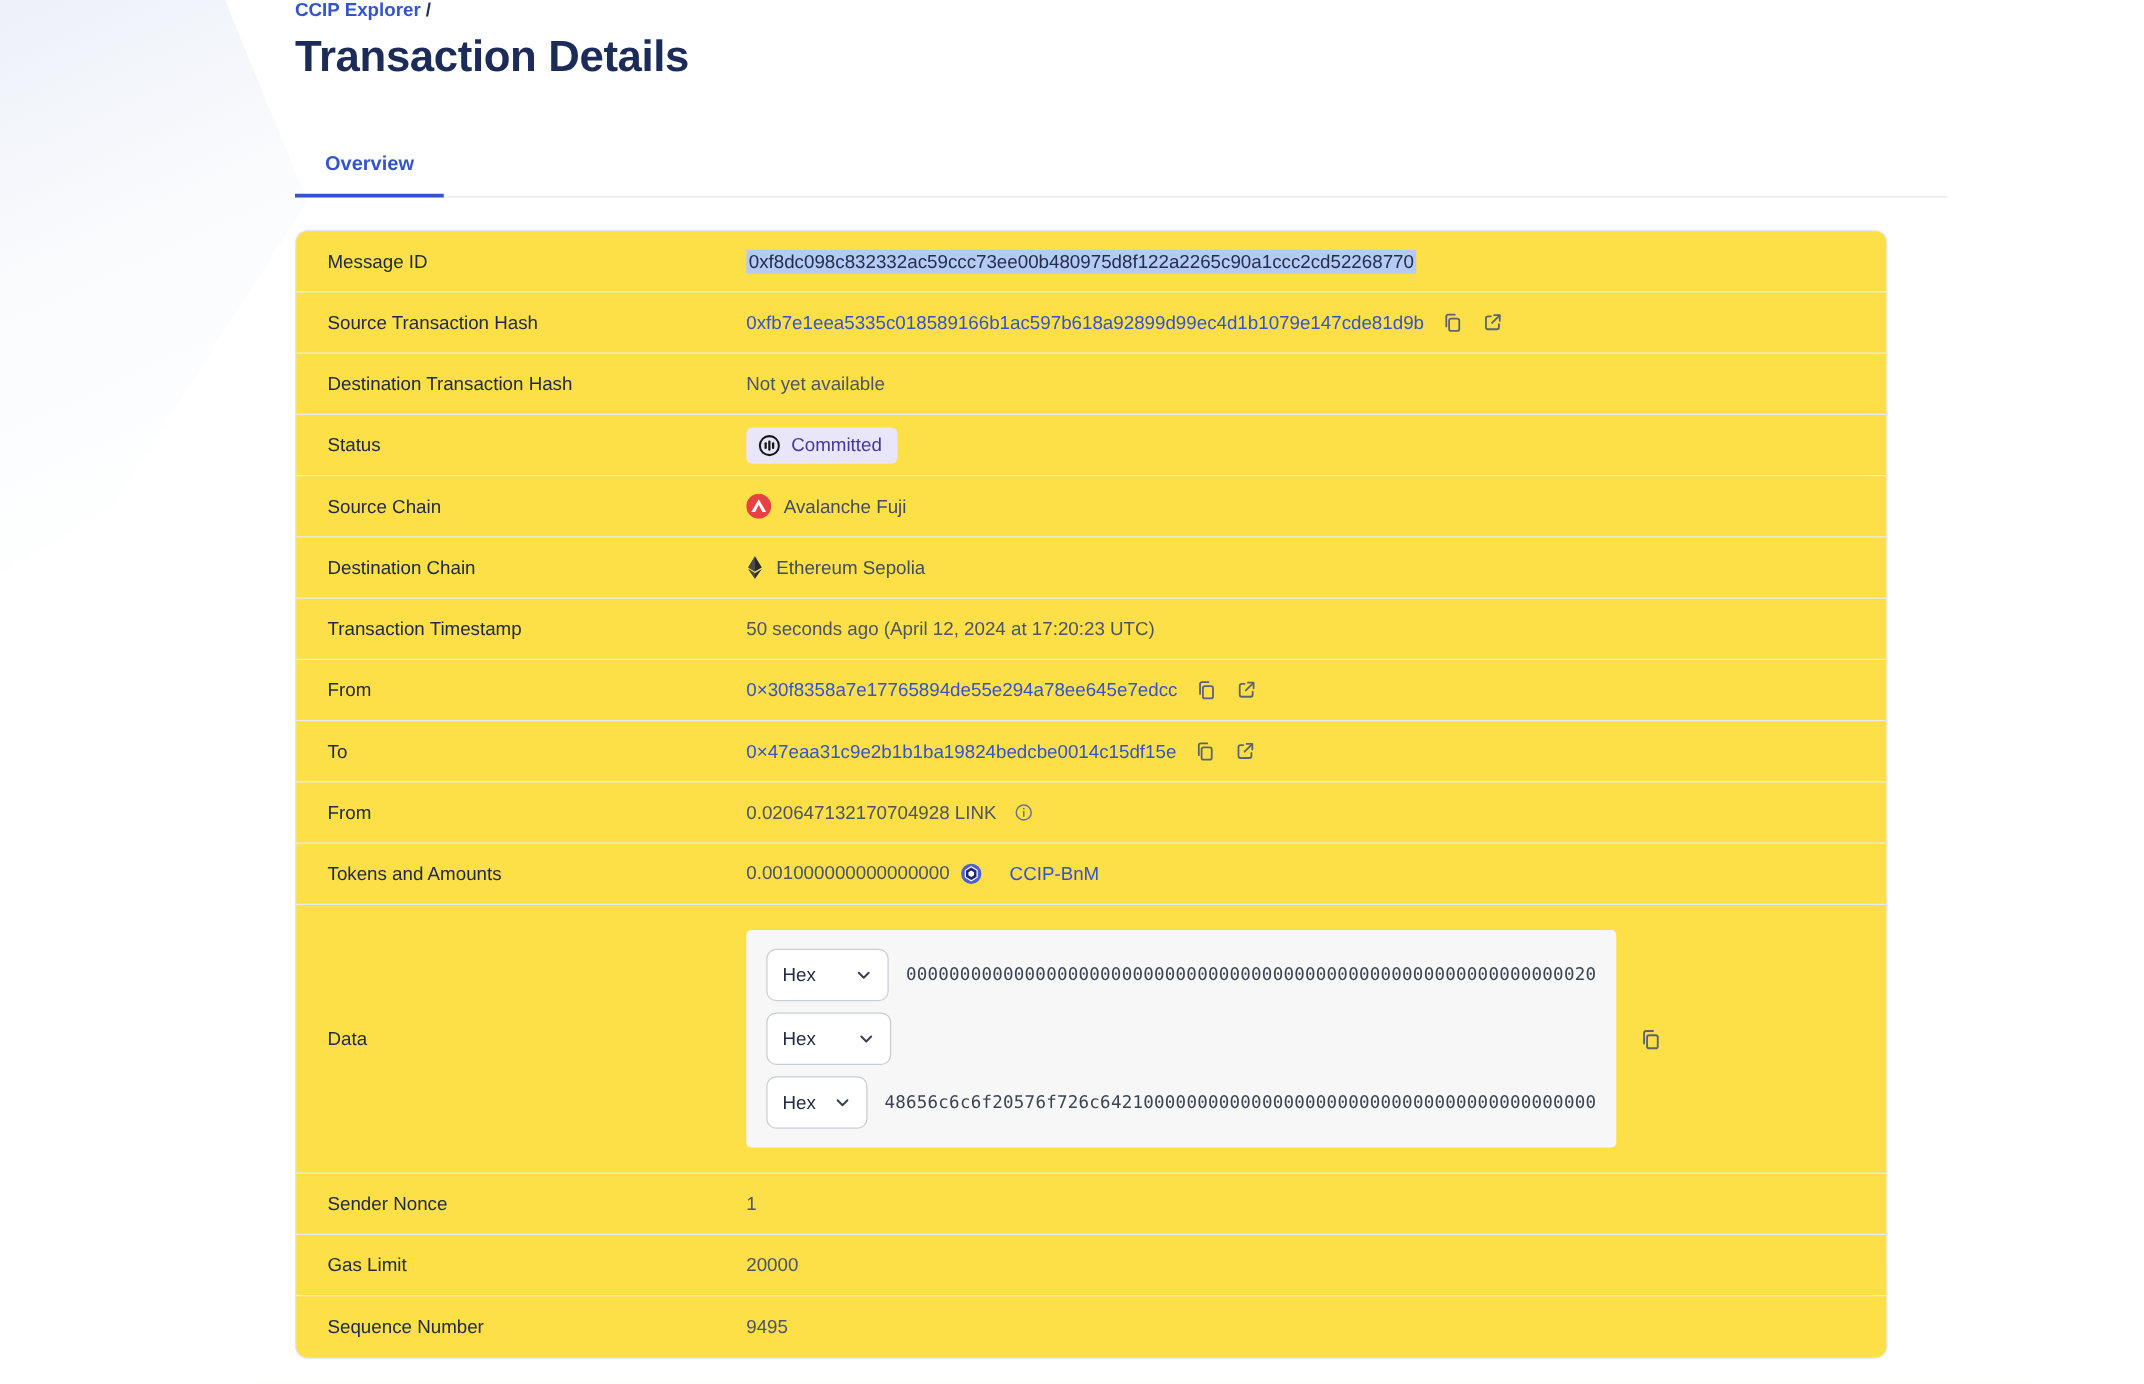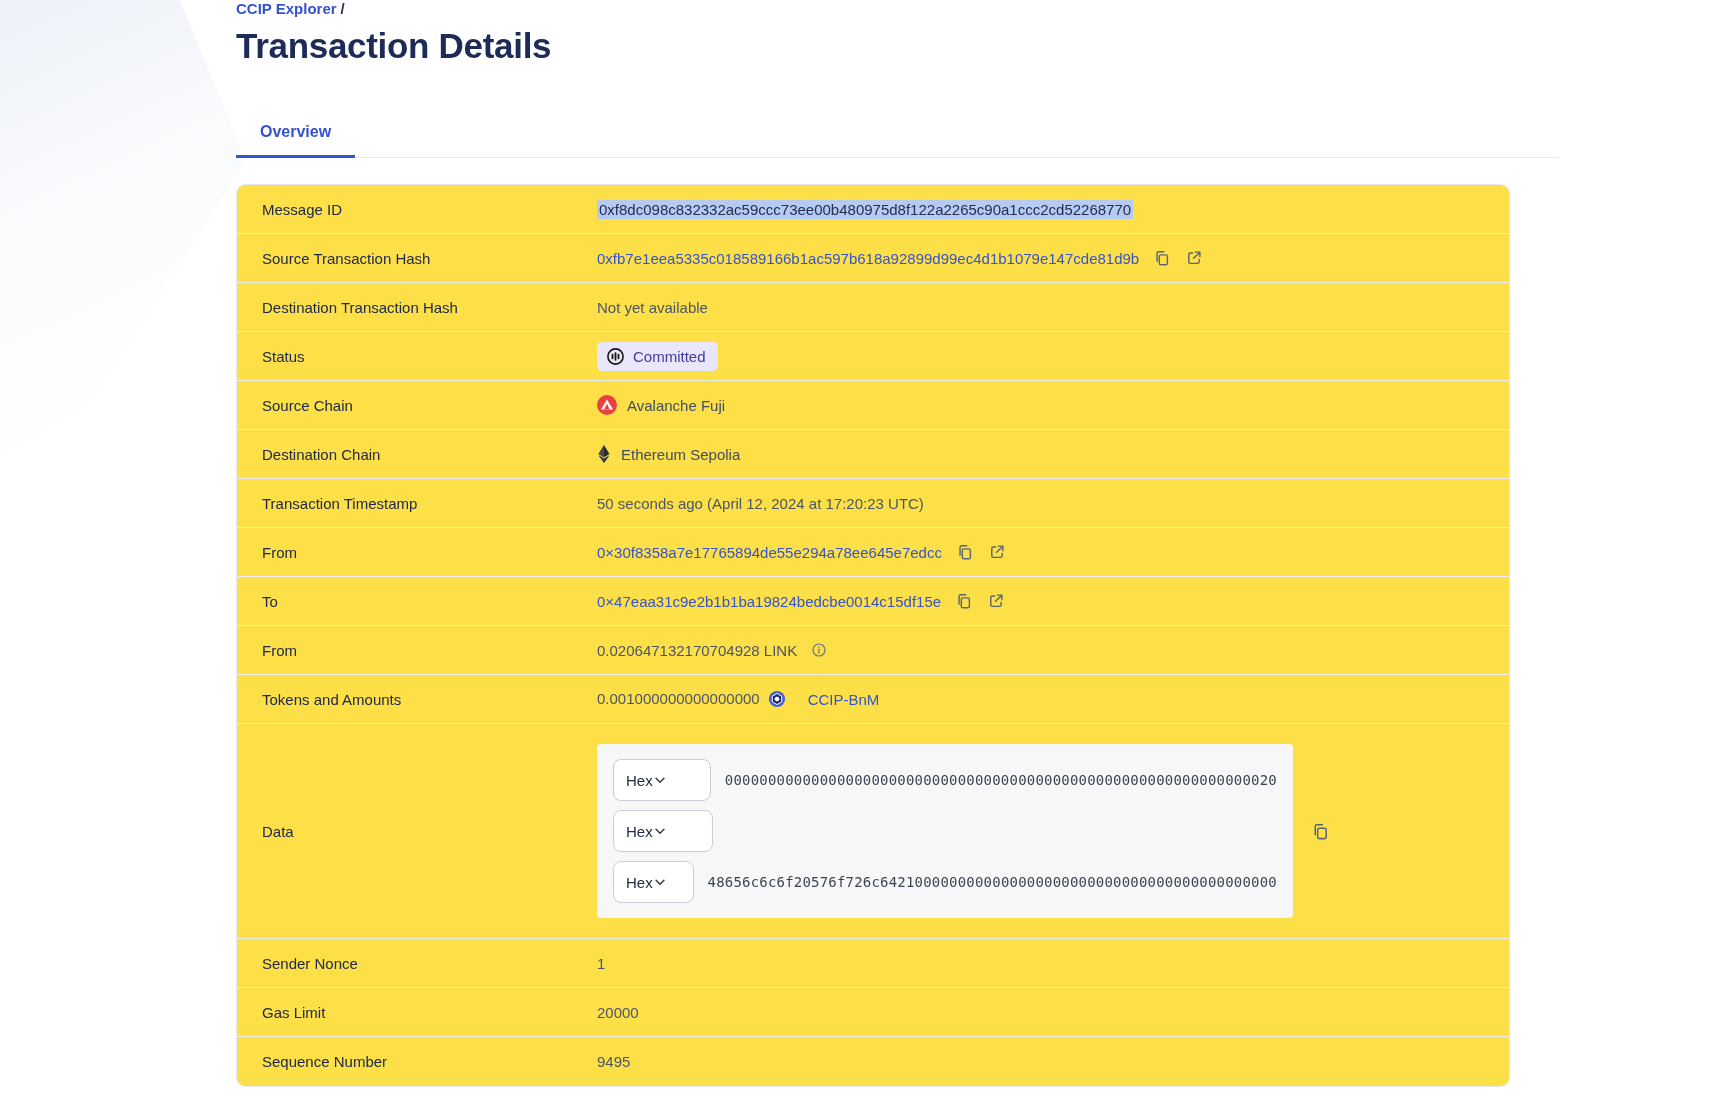"Hex" .hex-select { justify-content: none -> space-between }
